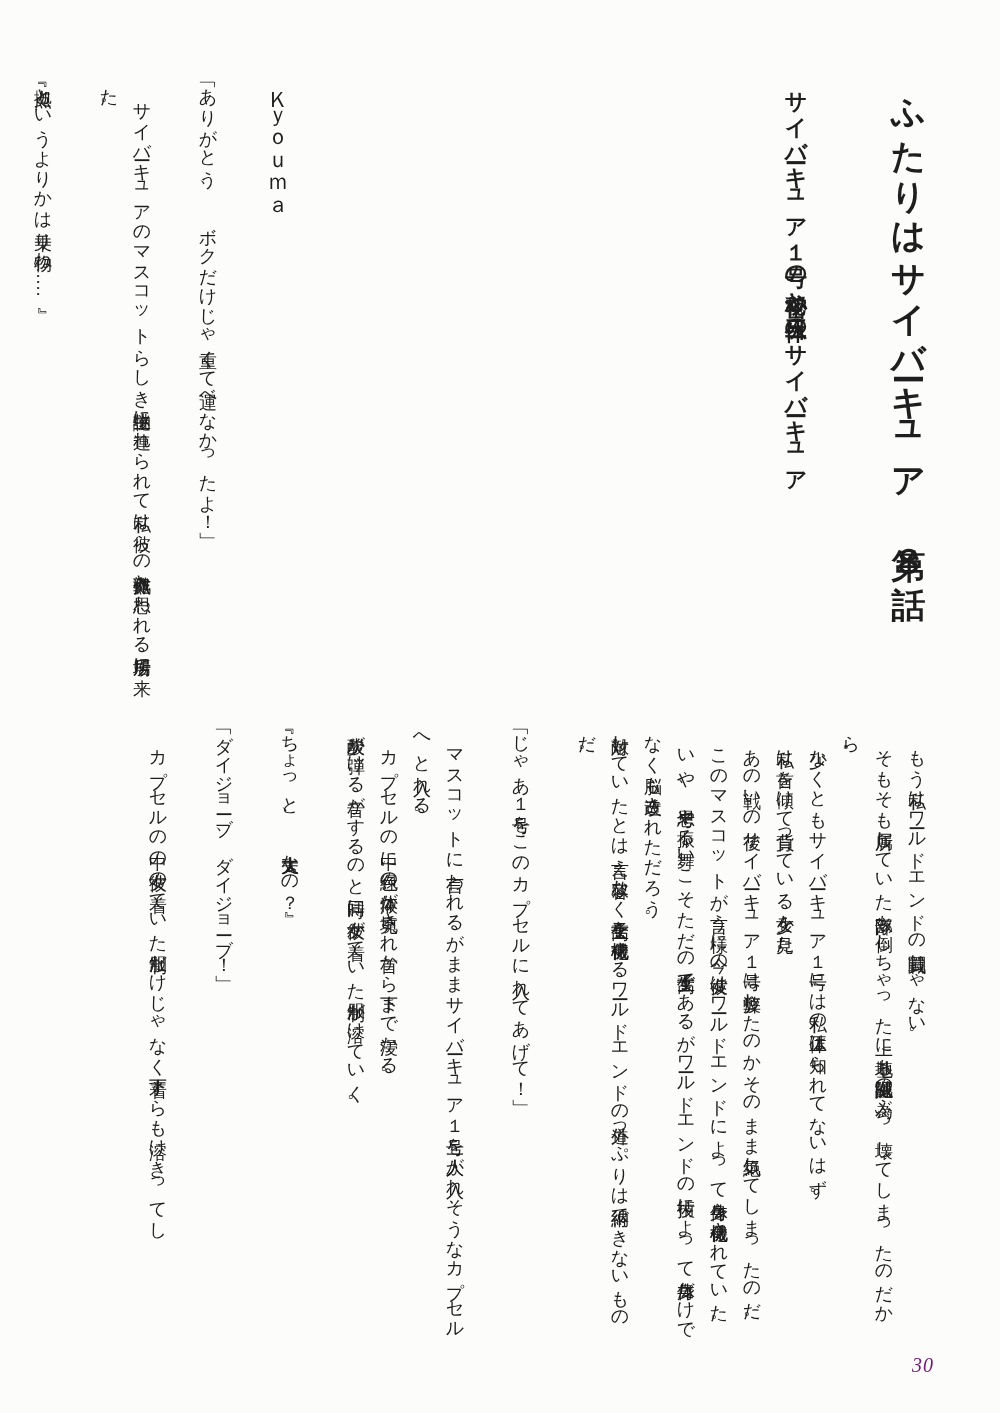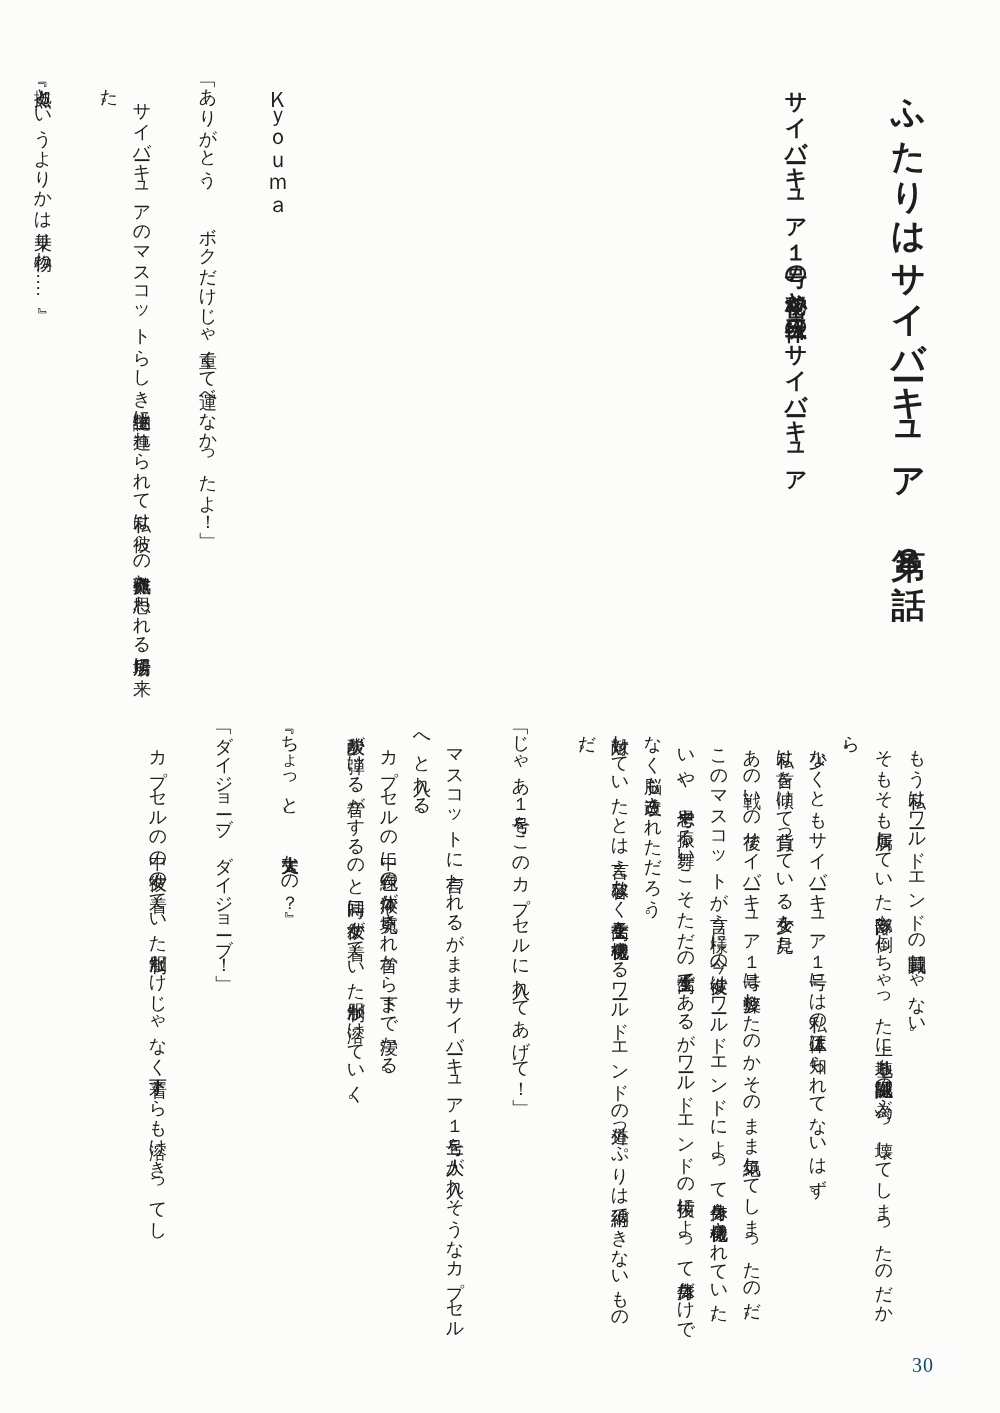"30" .page-number { color: #0c4a6e -> #701a75; font-style: none -> italic }
